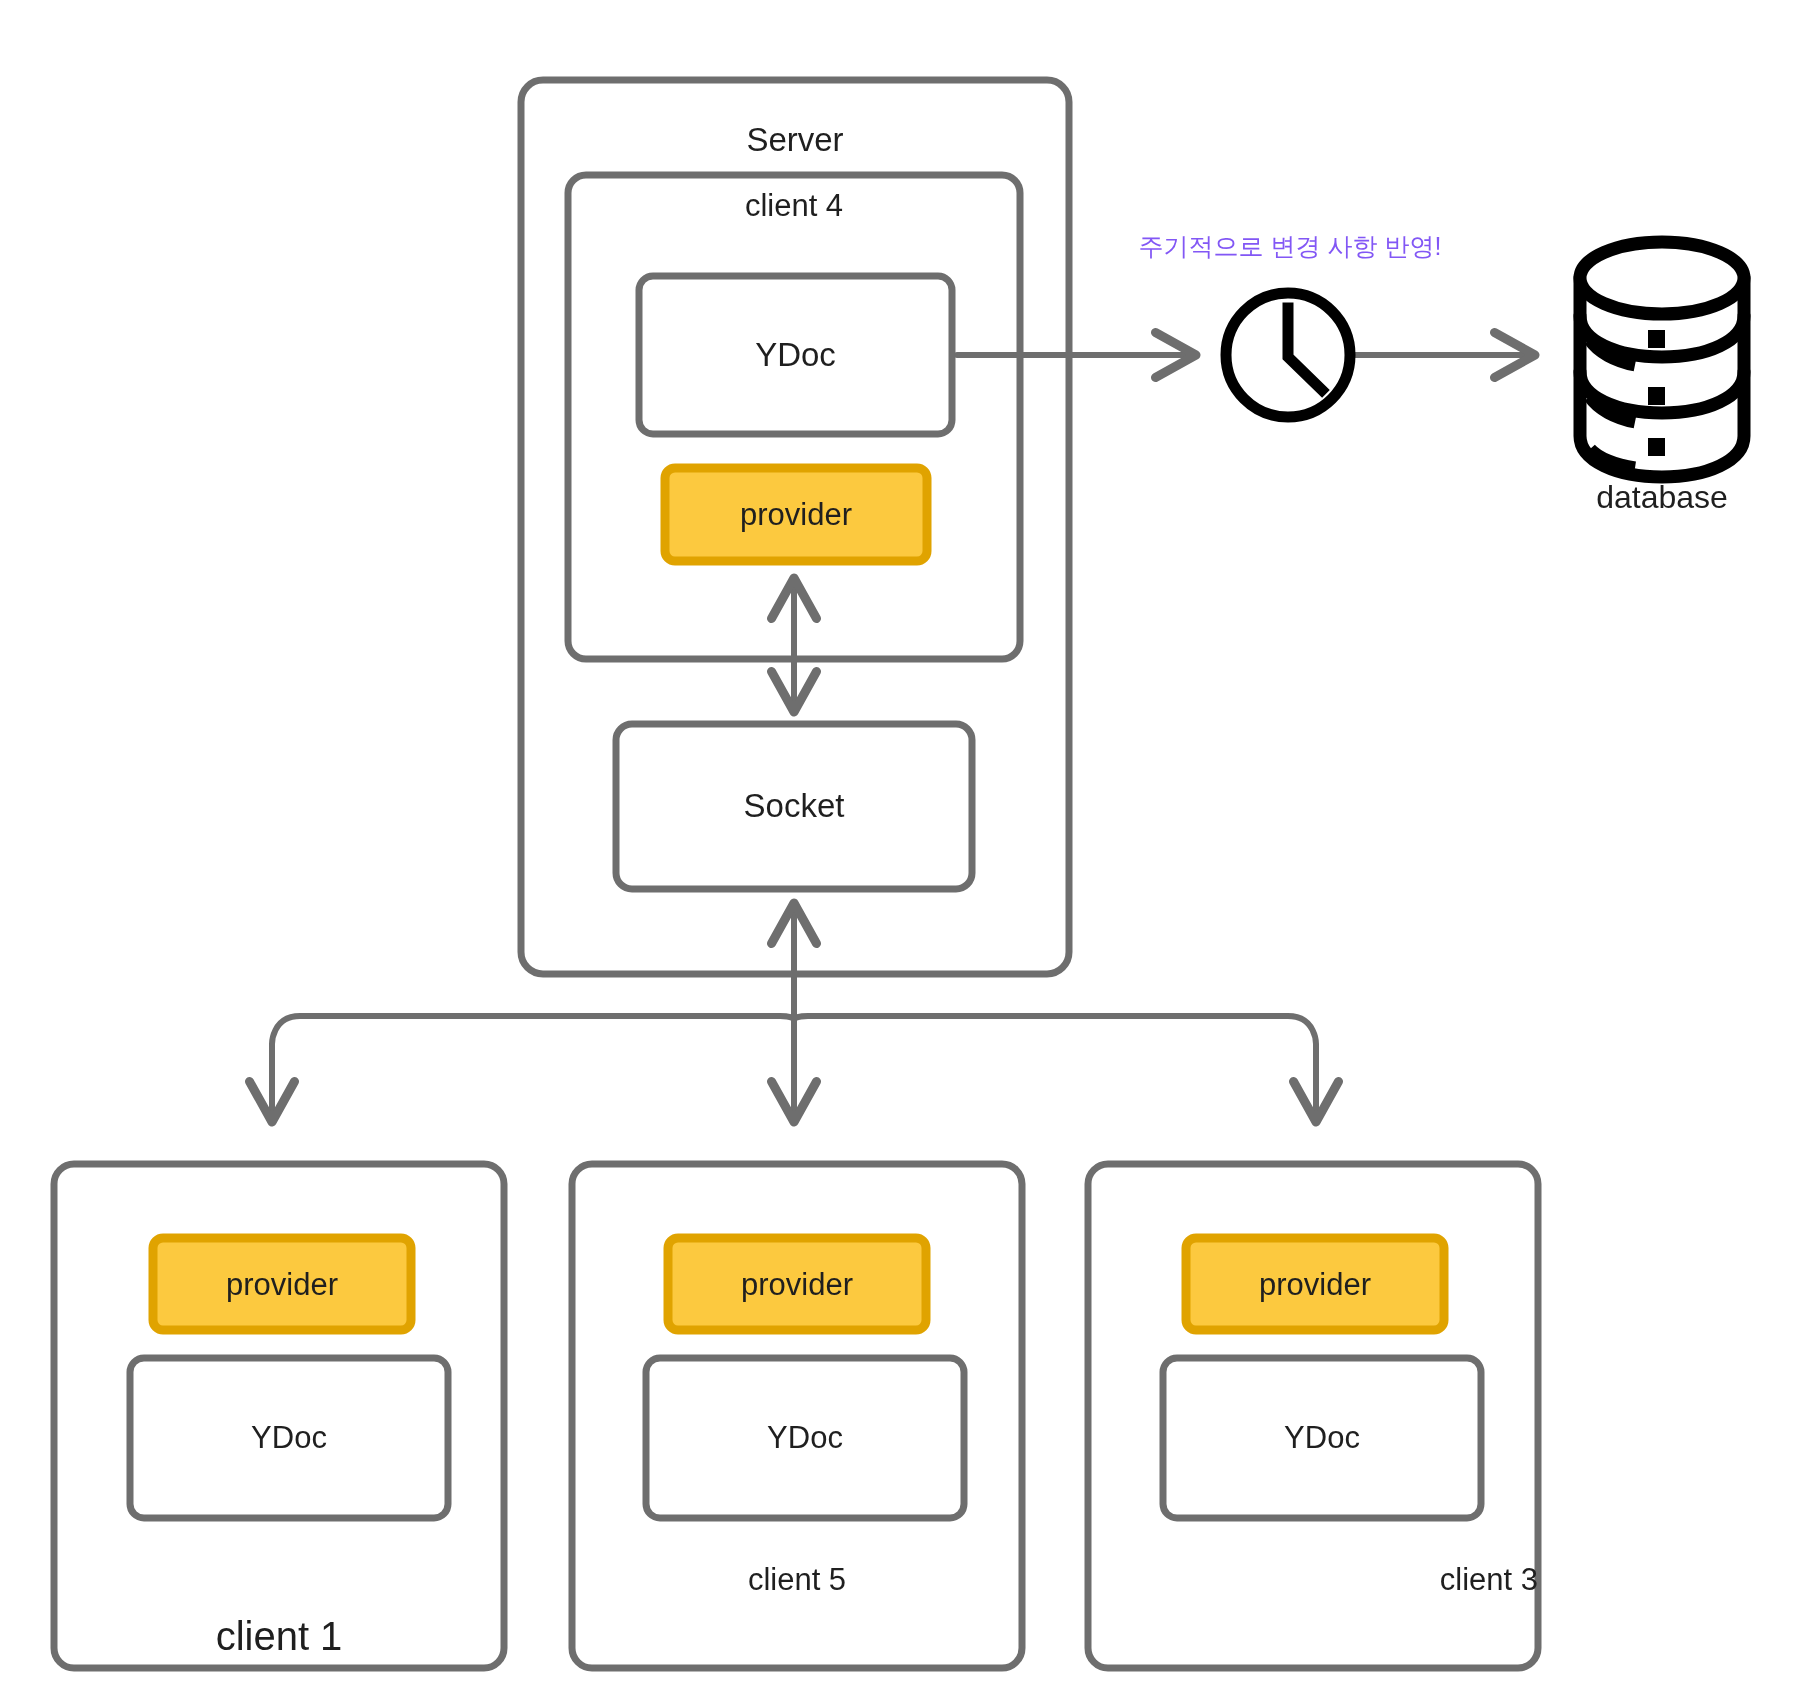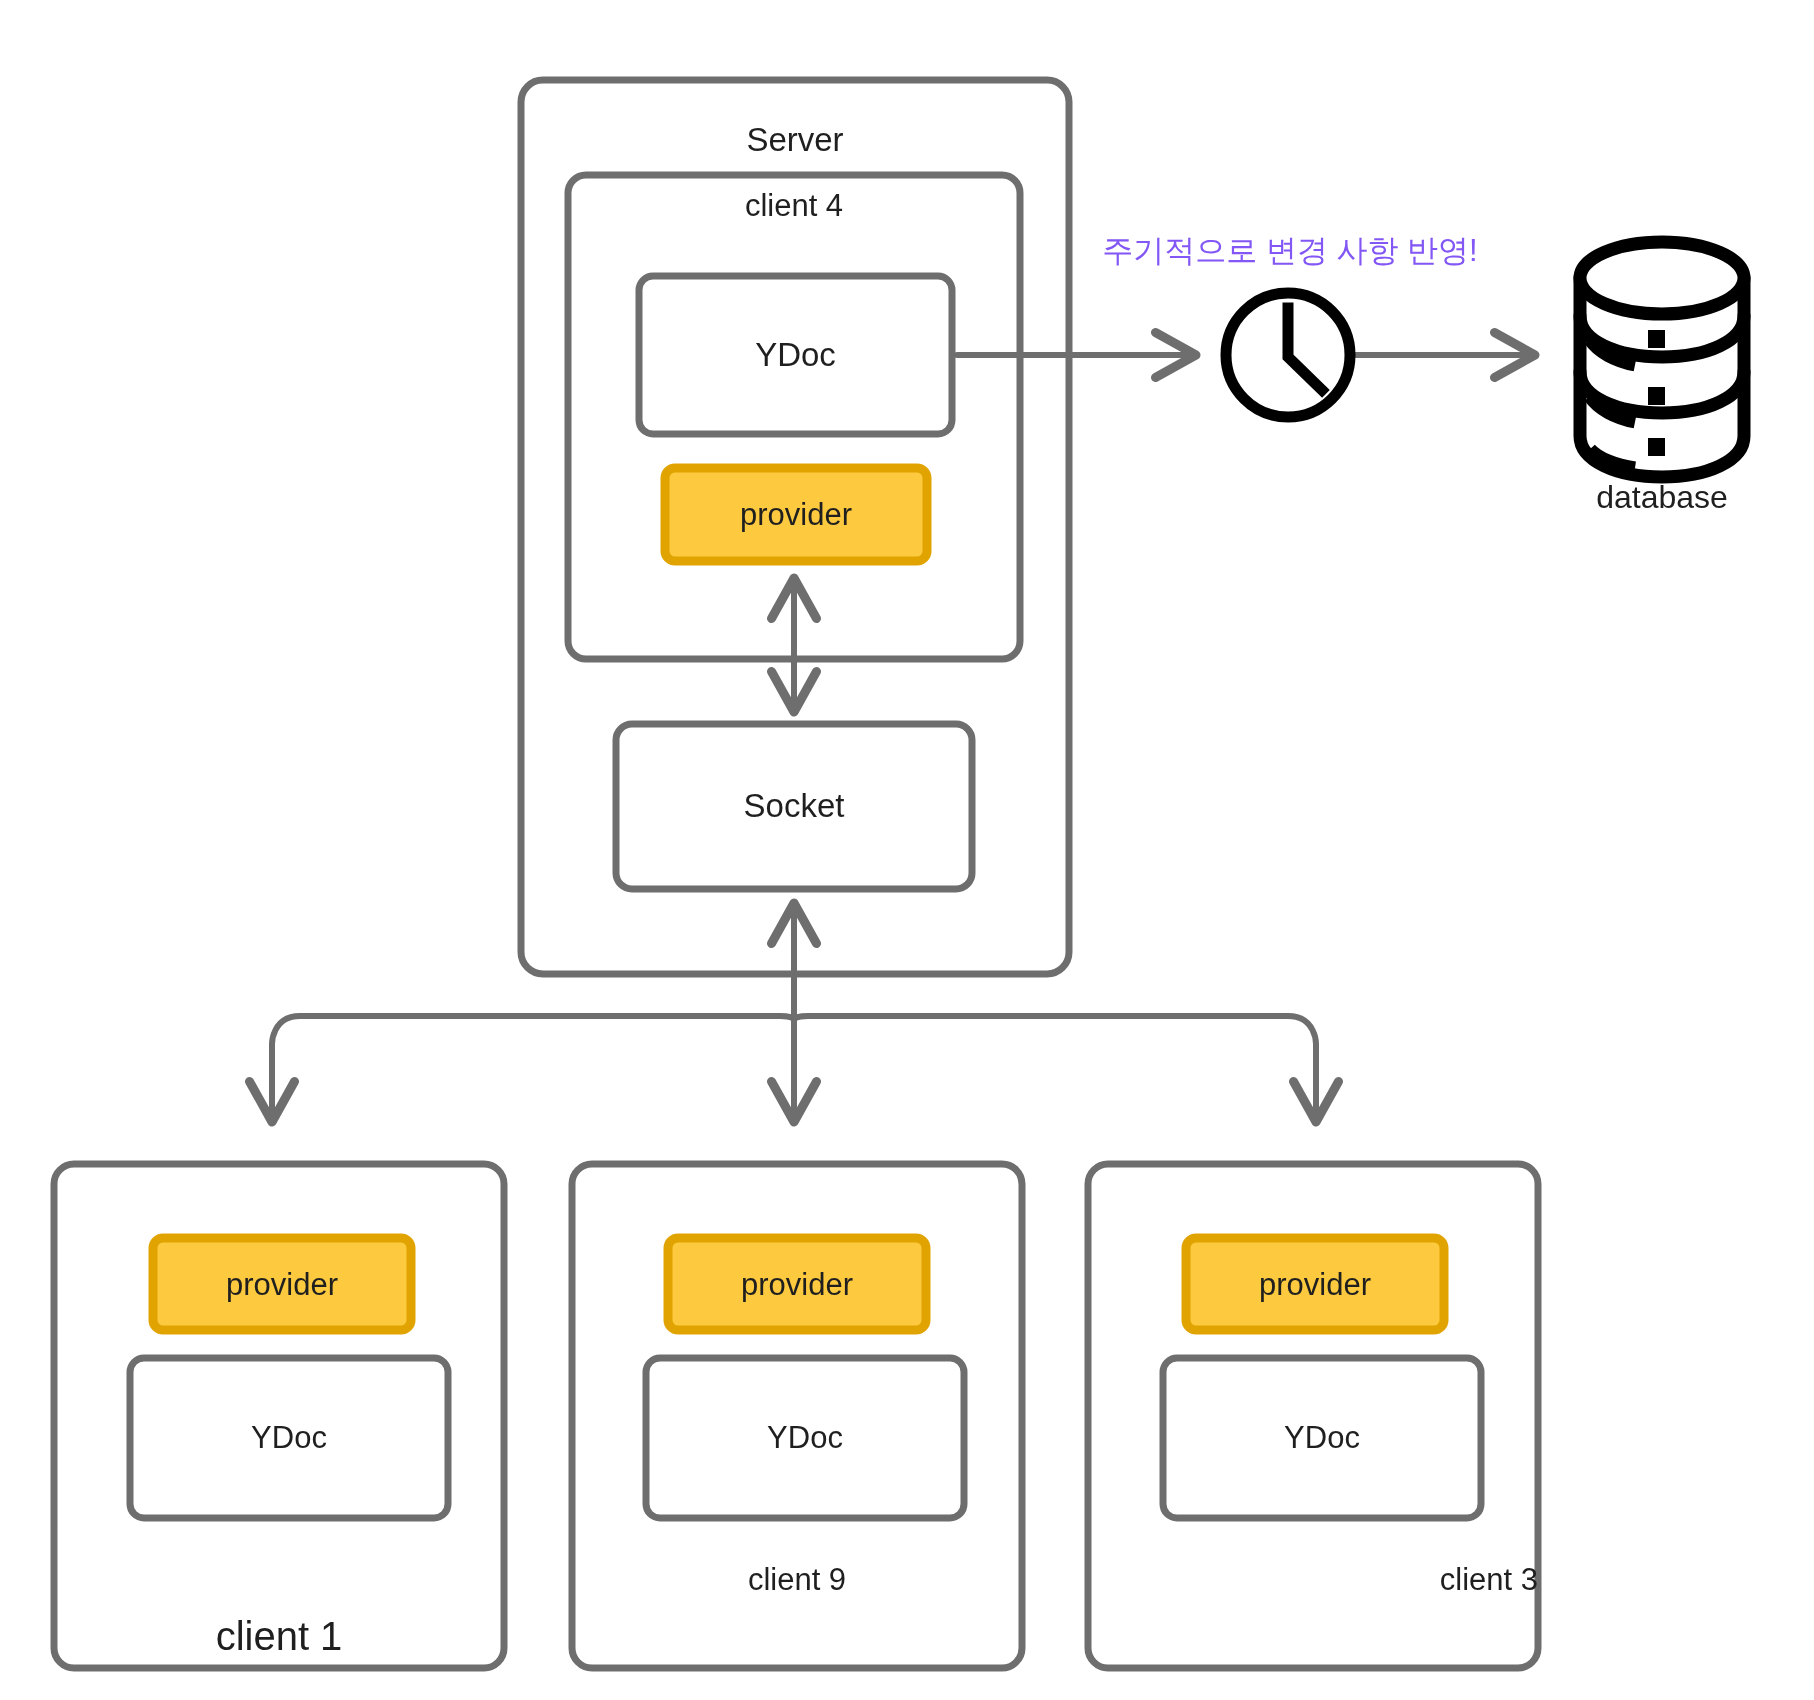"주기적으로 변경 사항 반영!" div.node-label { font-size: 31px -> 25px }
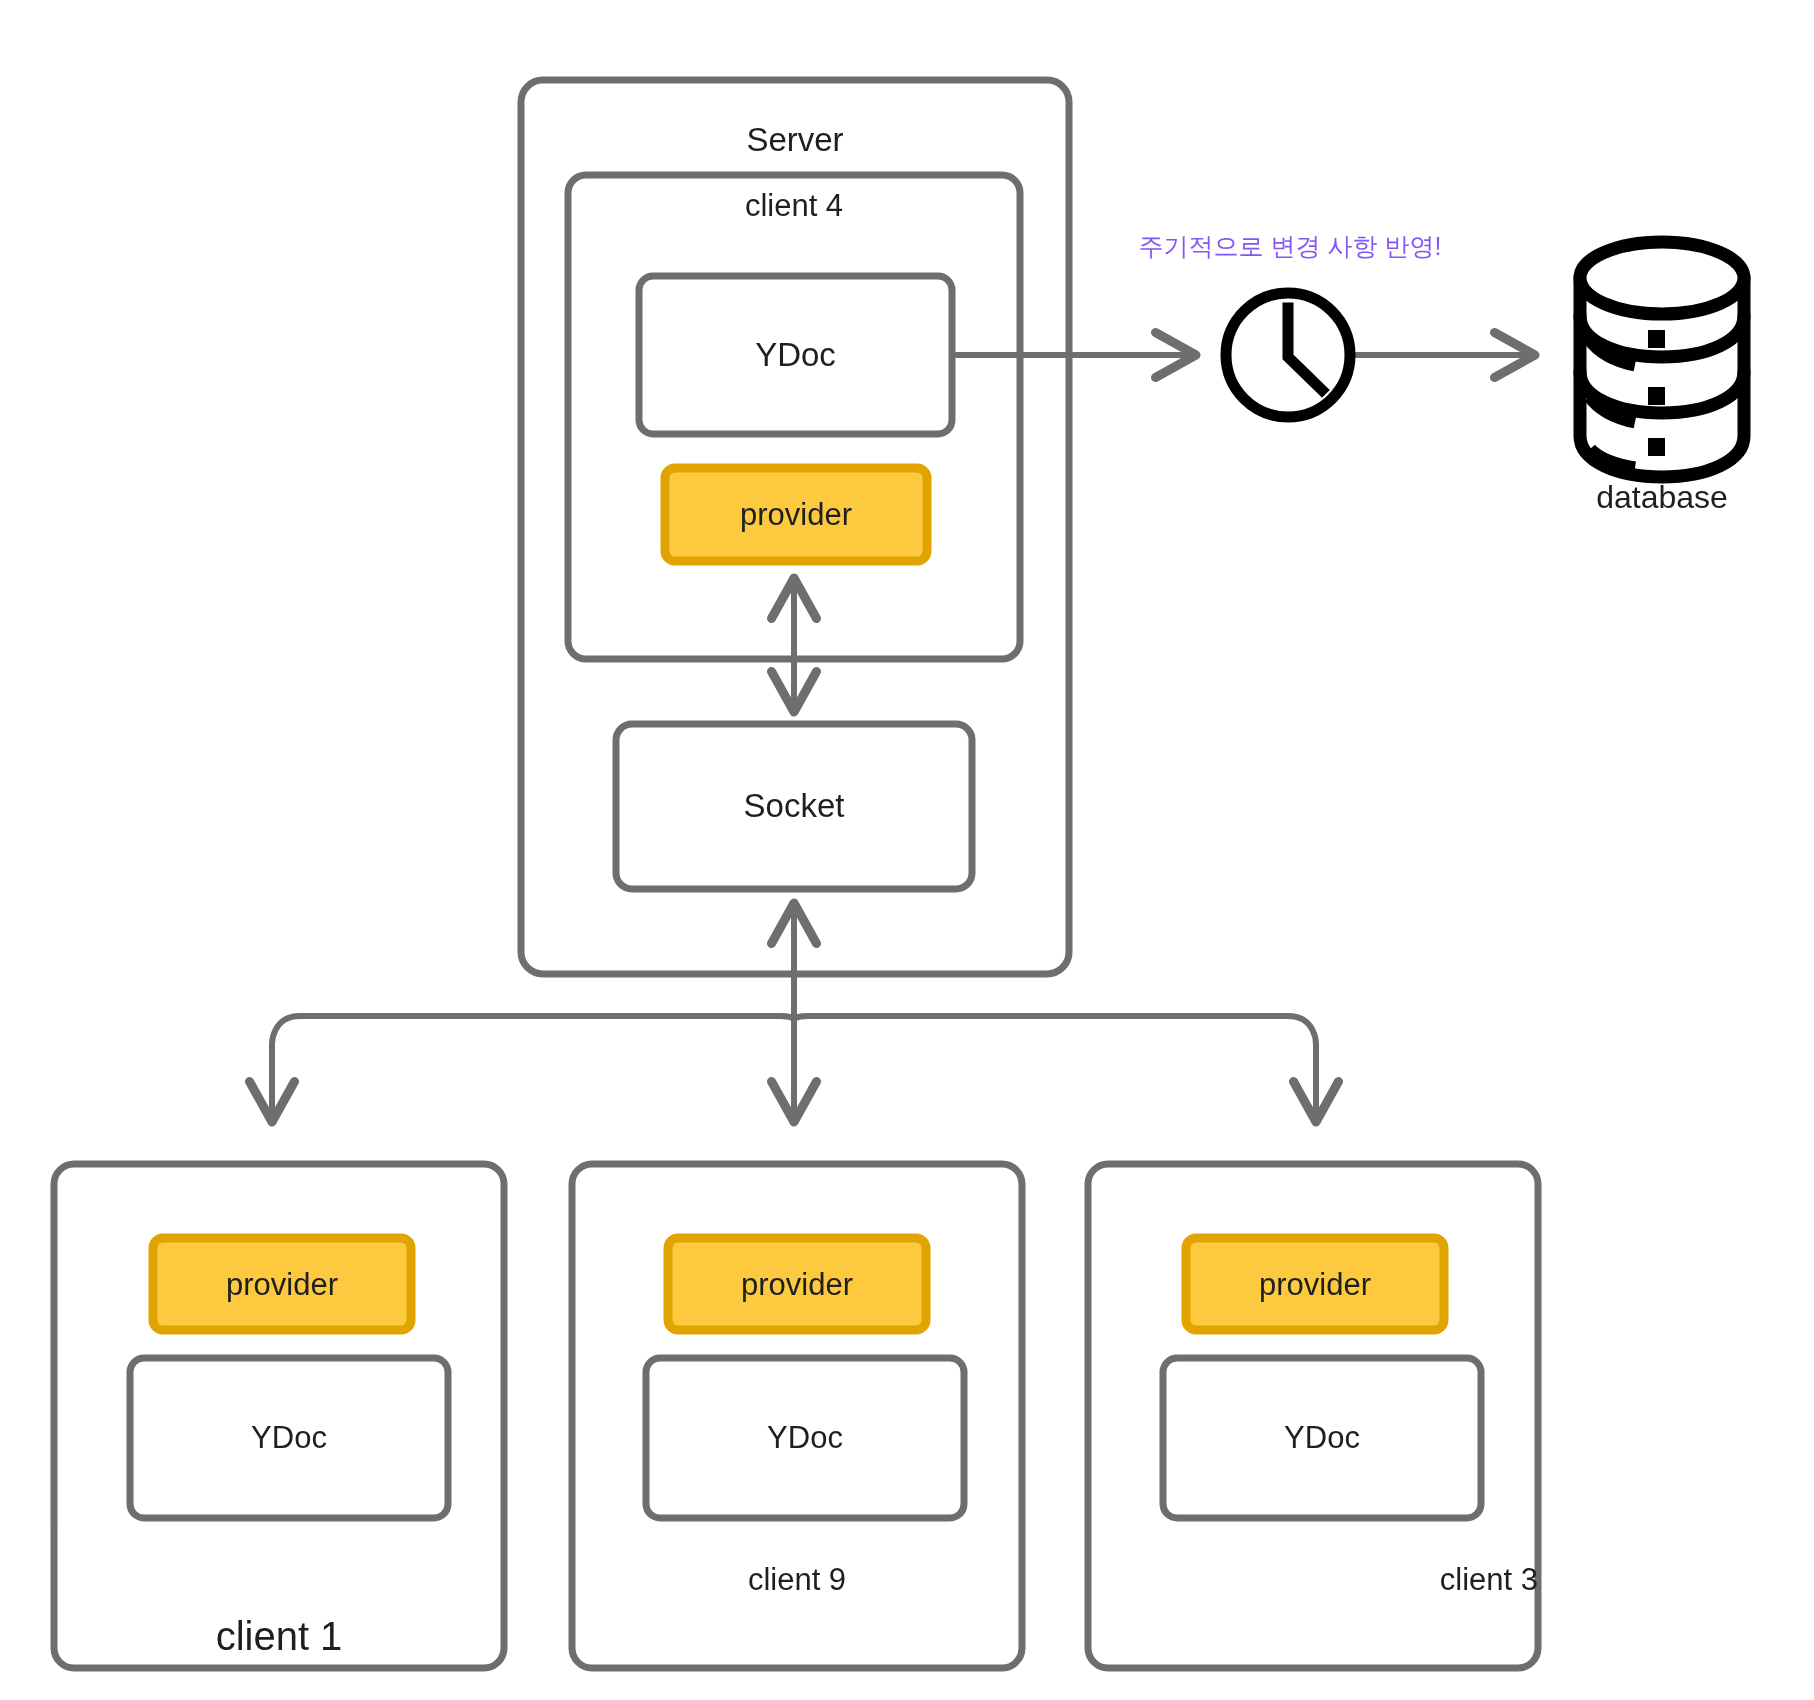"client 9" div.node-label { text: 9 -> 5 }
